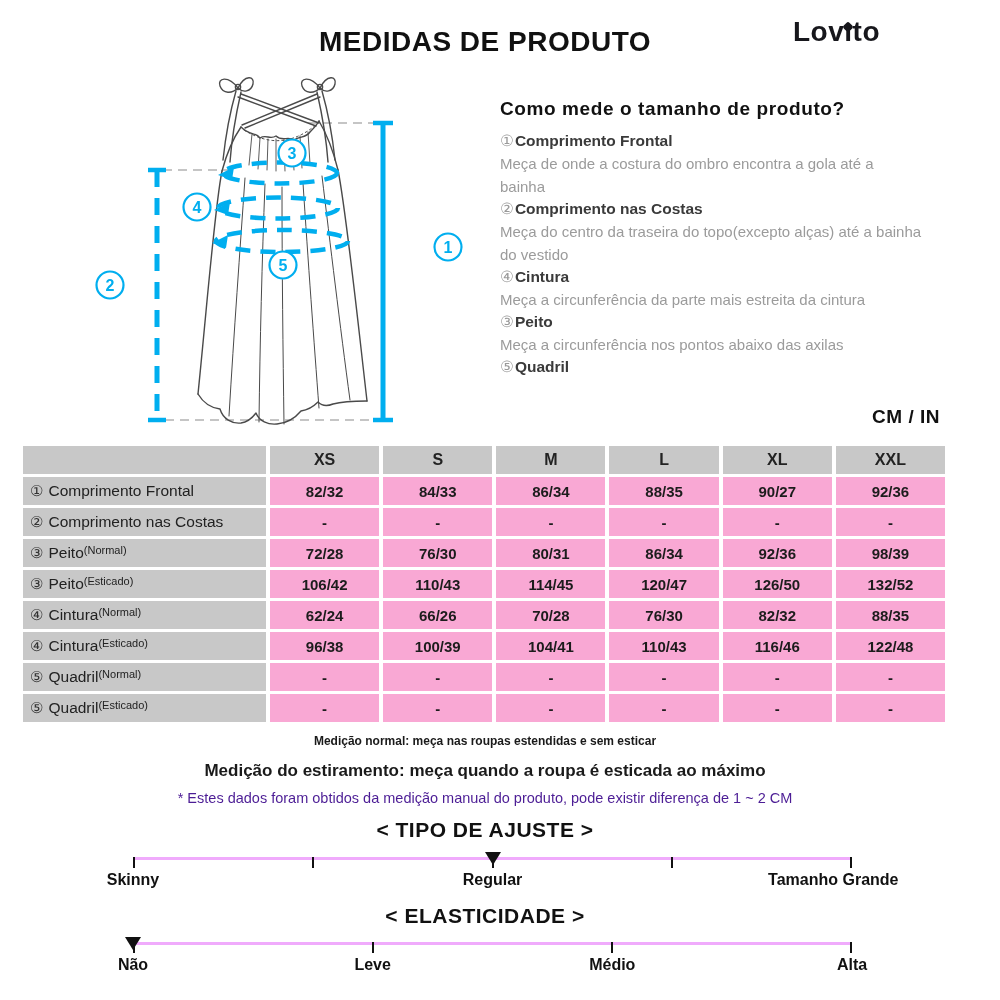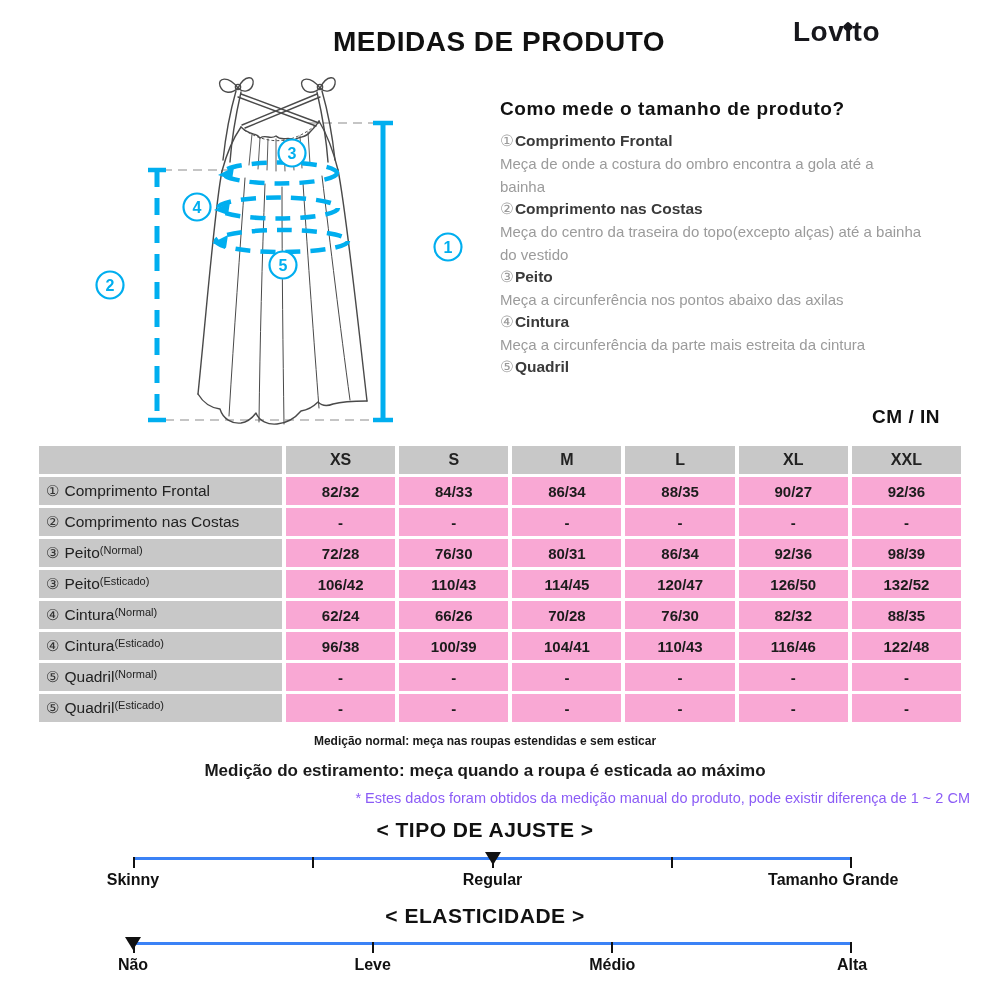"MEDIDAS DE PRODUTO" .page-title { left: 14px -> 0 }
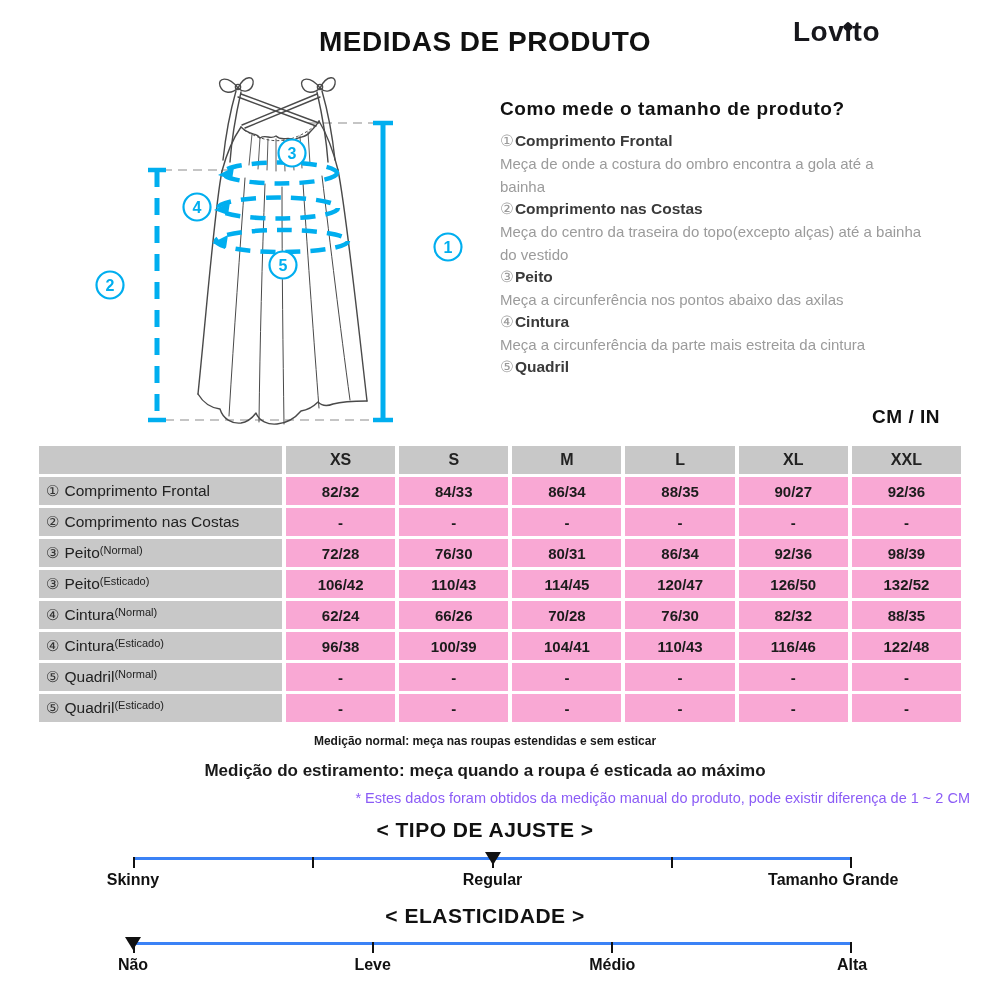"③Peito" div { order: before "④Cintura" -> after "④Cintura" }
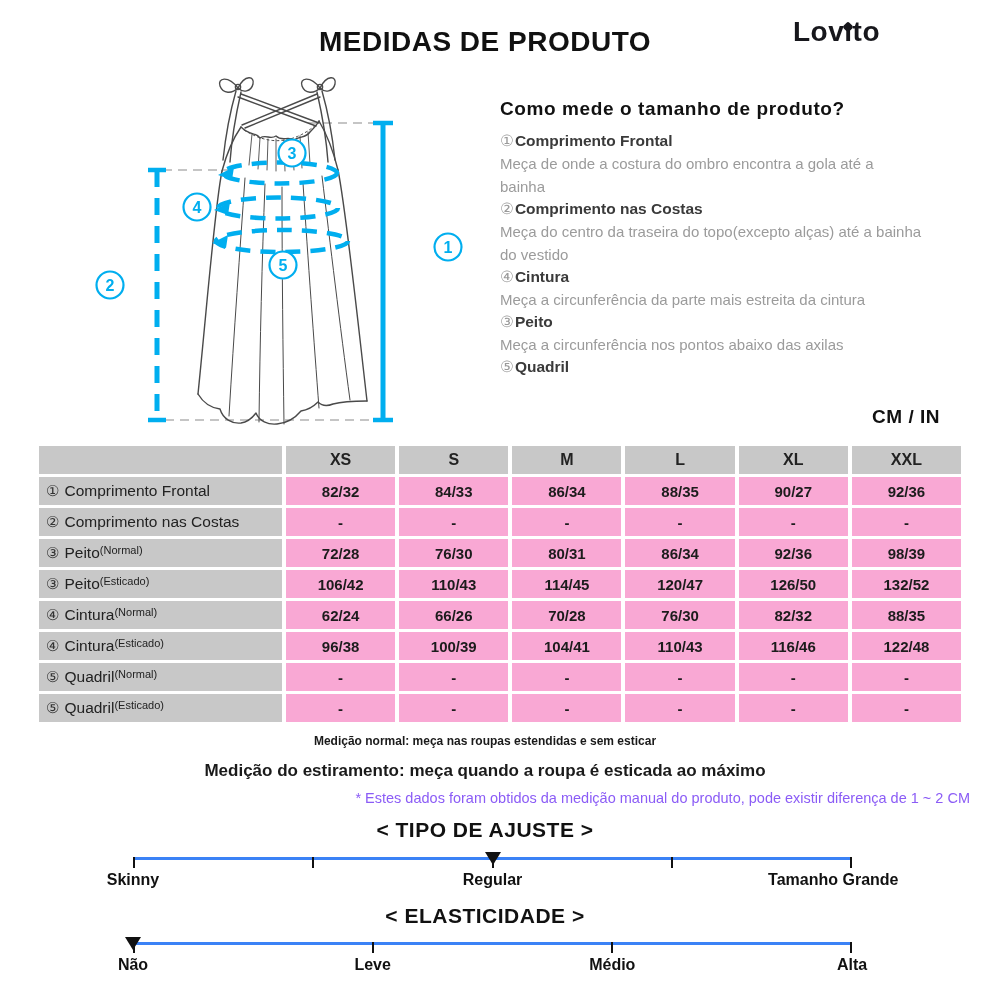"XS" .sizetable { left: 39px -> 23px }
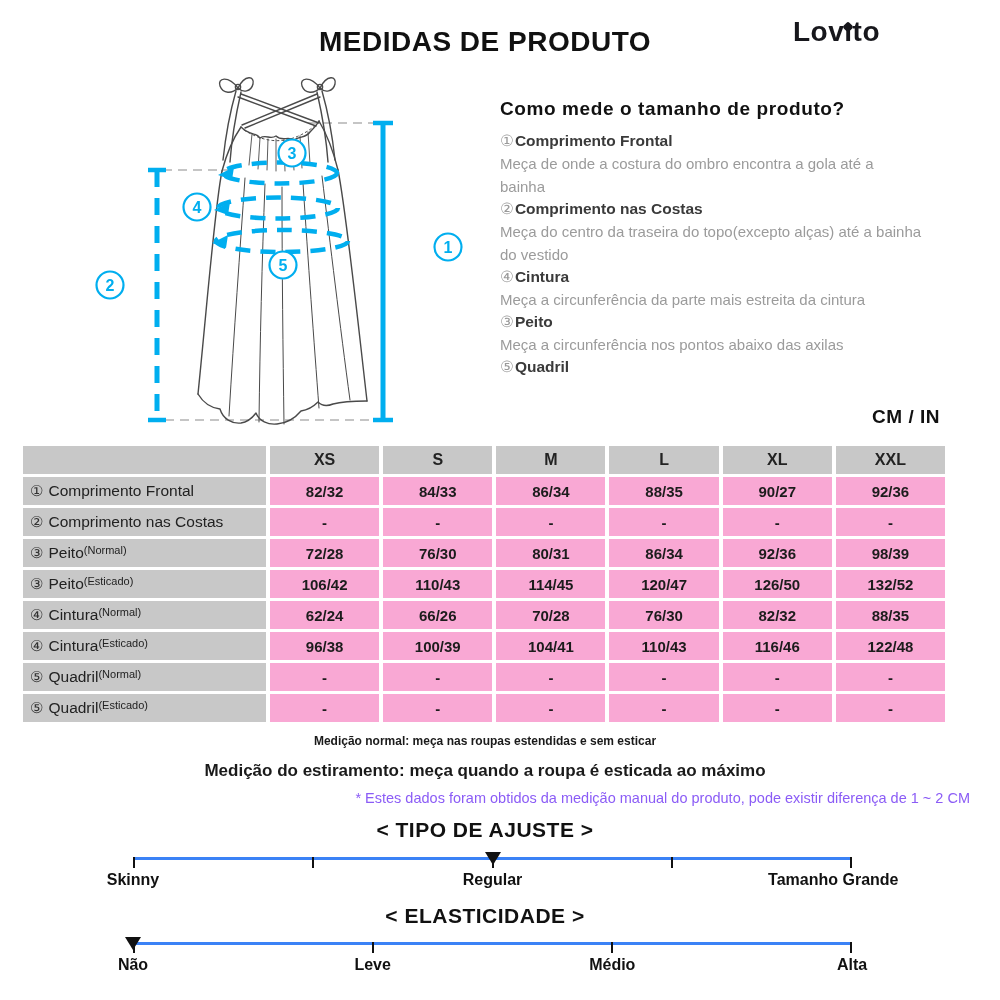"* Estes dados foram obtidos" .note.small { color: #8b5cf6 -> #4c1d95; text-align: right -> none }
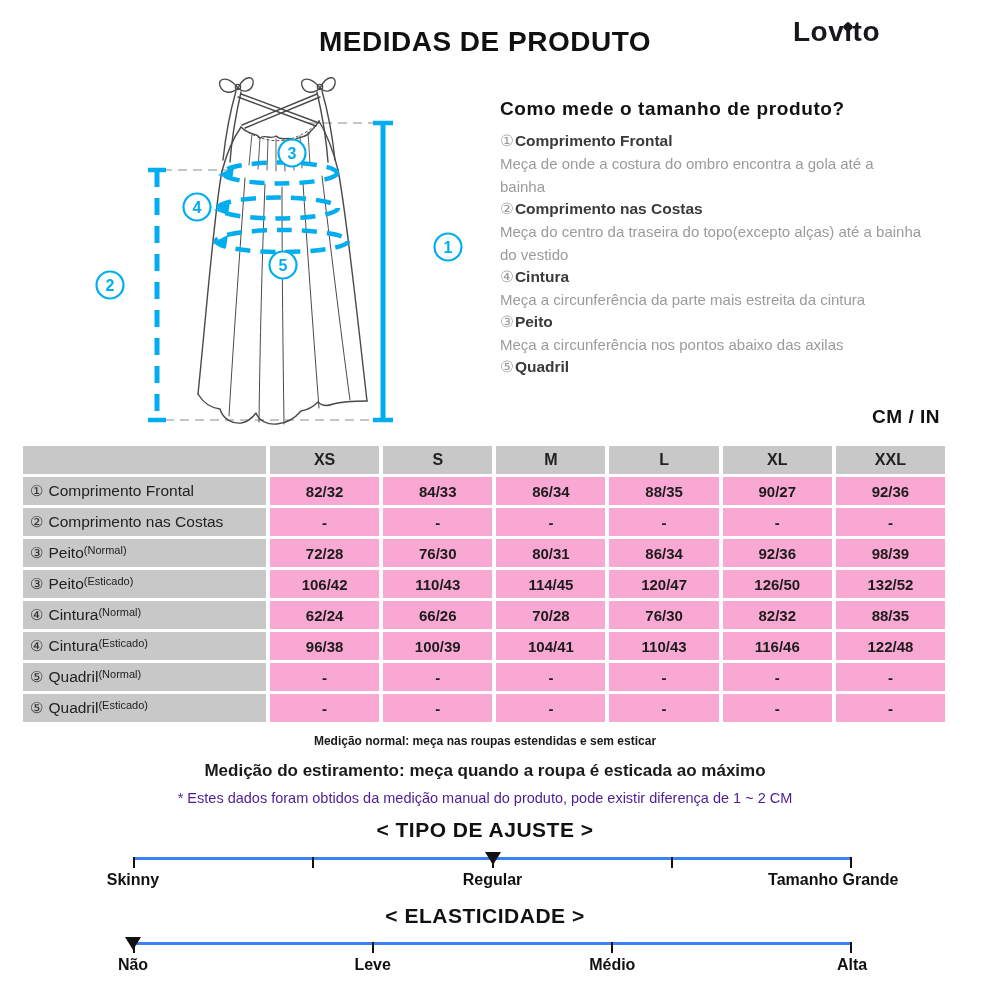"Skinny" .scale { background: #3b82f6 -> #f0abfc }
